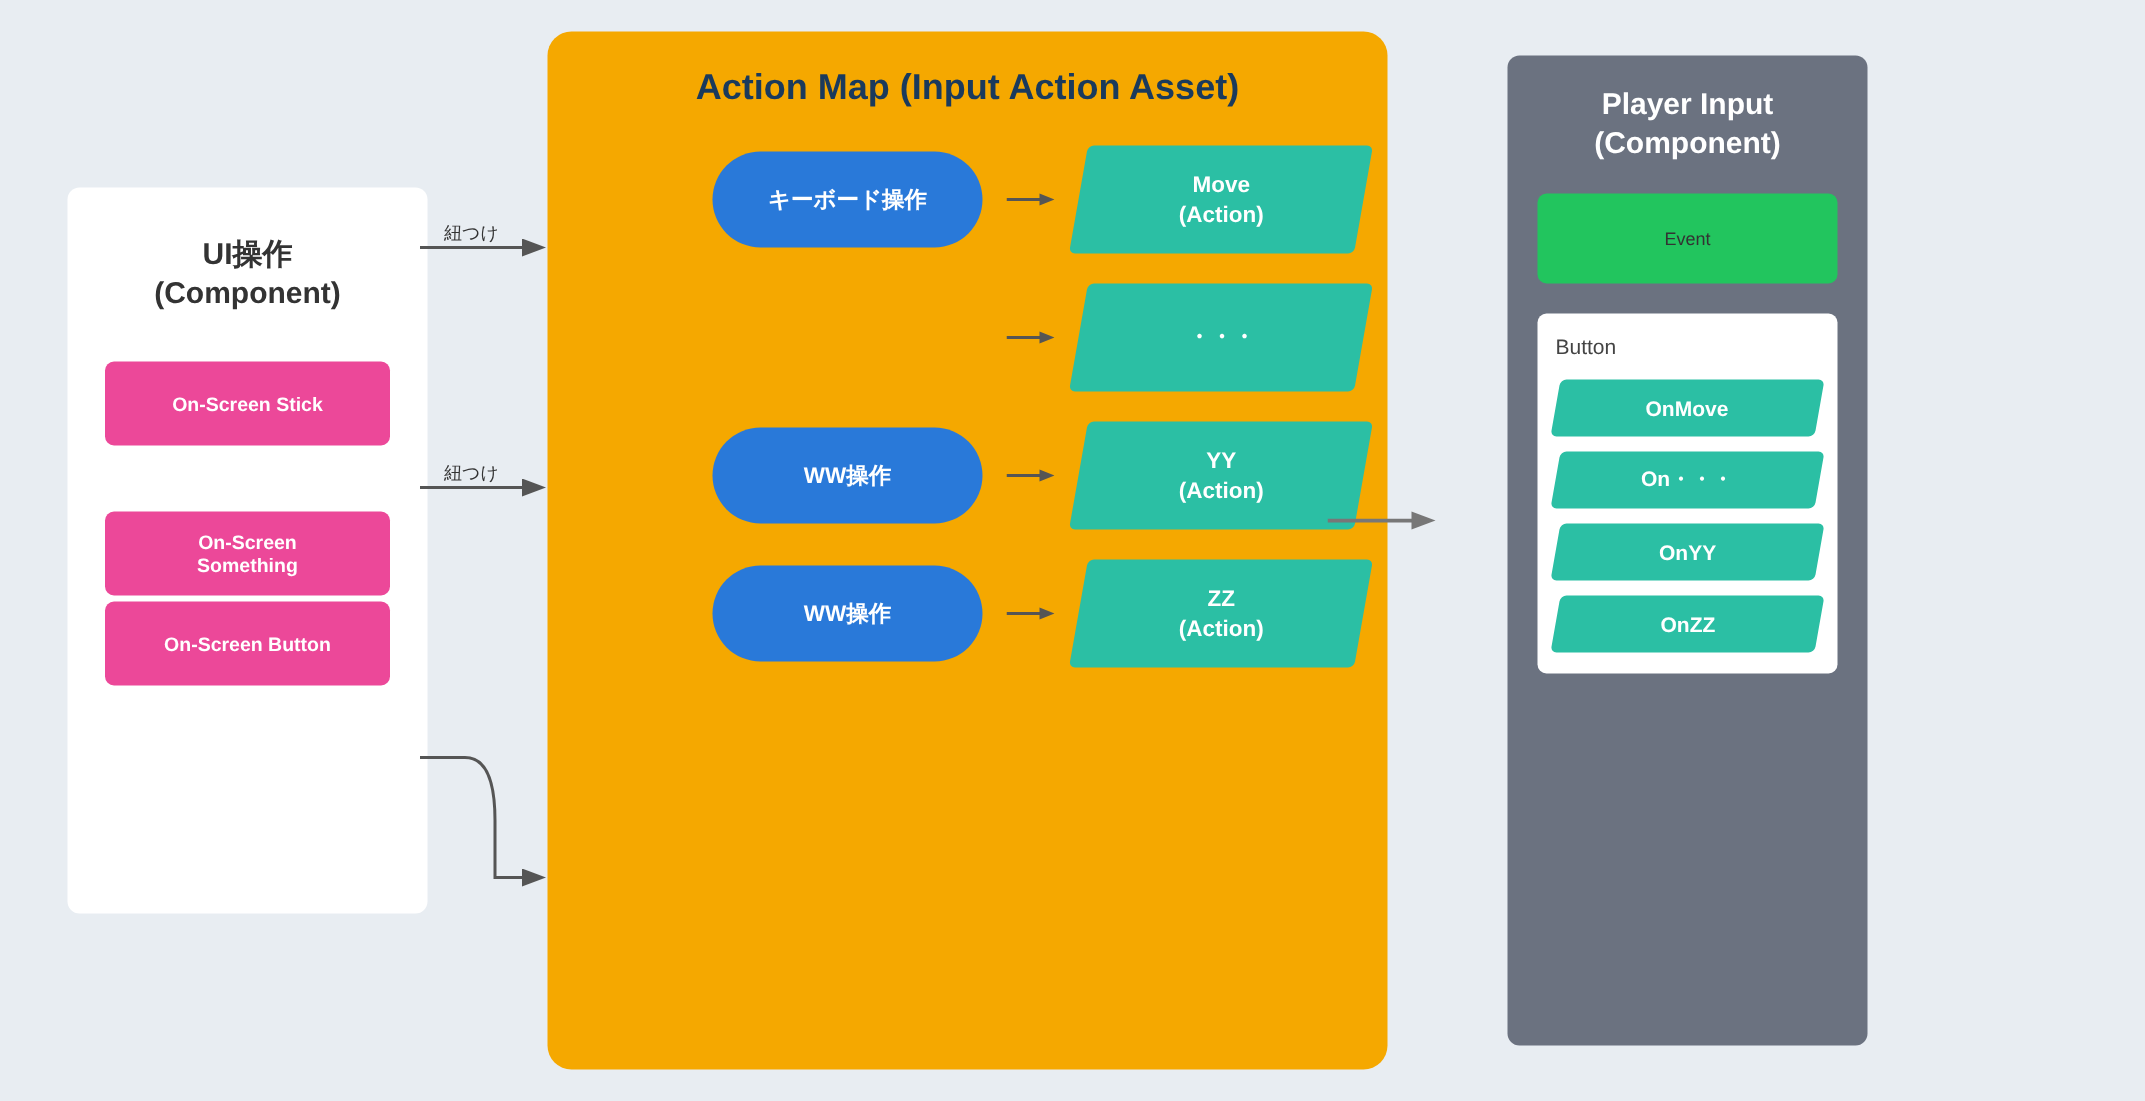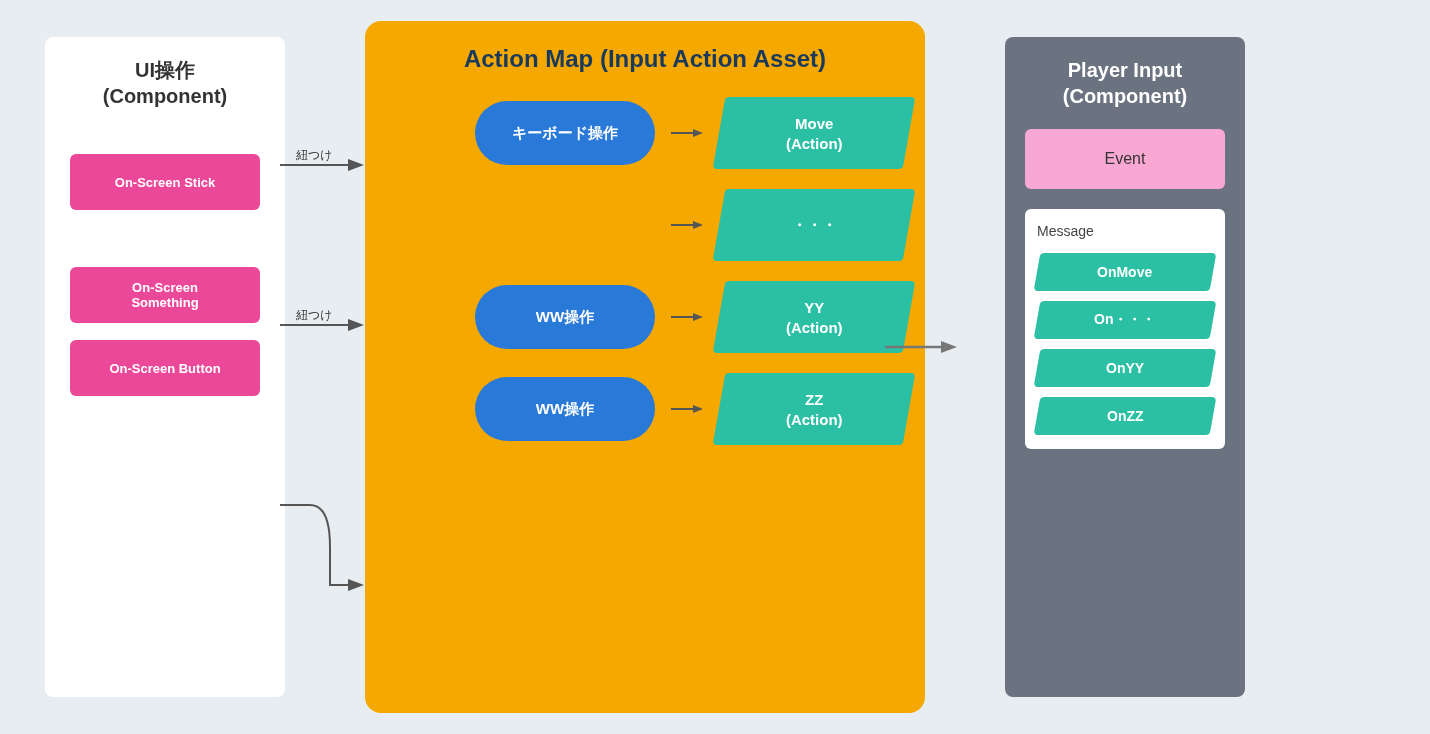"UI操作" .left-panel { gap: 17px -> 4px; height: 660px -> 484px; padding: 20px 16px -> 32px 16px }
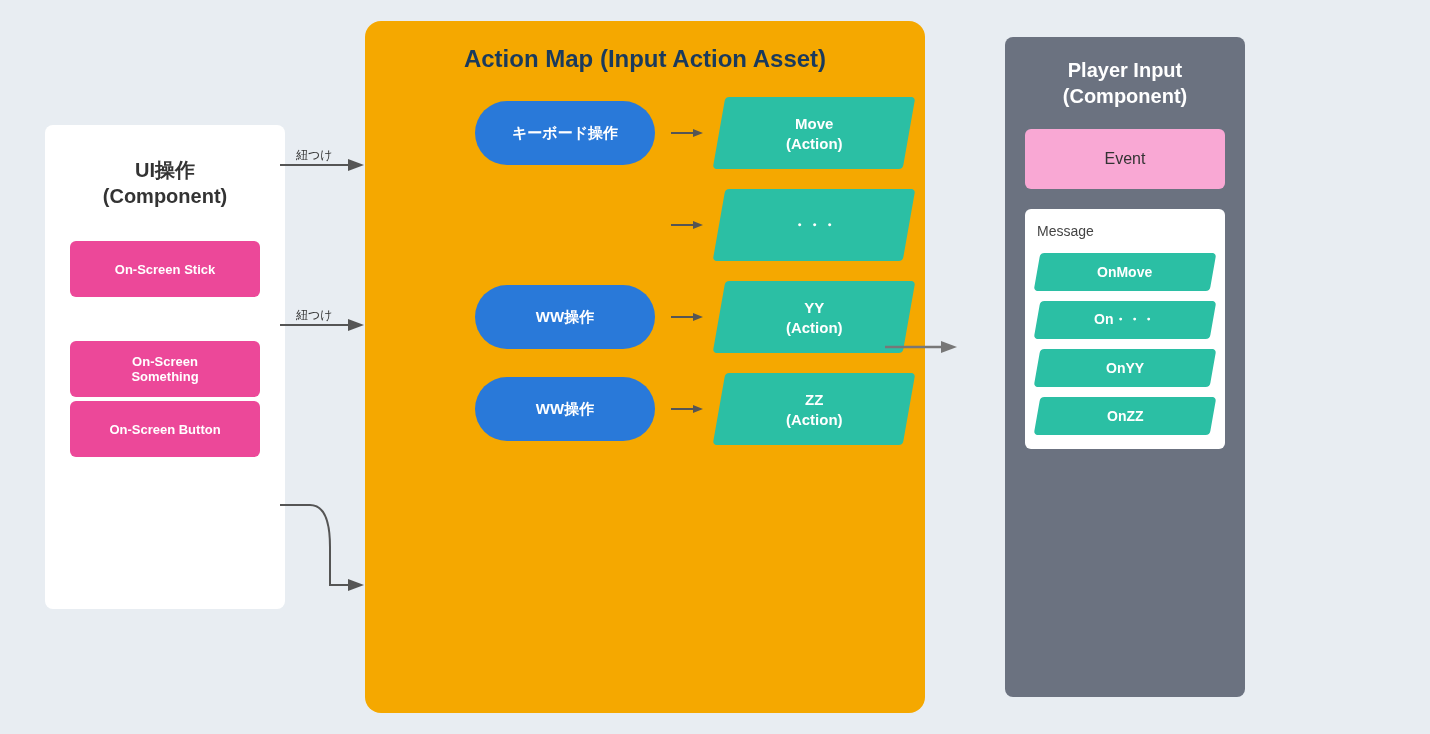"Event" .event-box { background: #f9a8d4 -> #22c55e; font-size: 16px -> 12px }
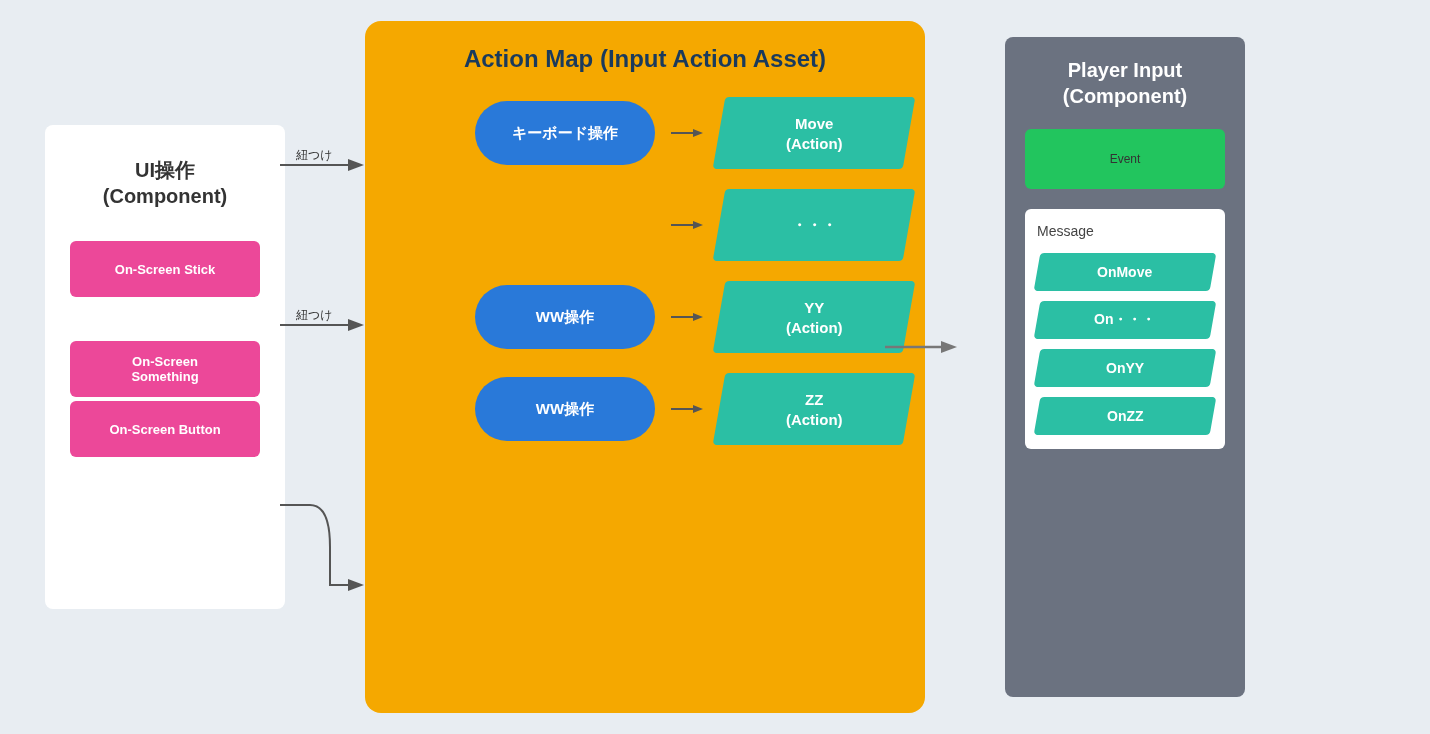"Message" div.message-label { text: Message -> Button }
